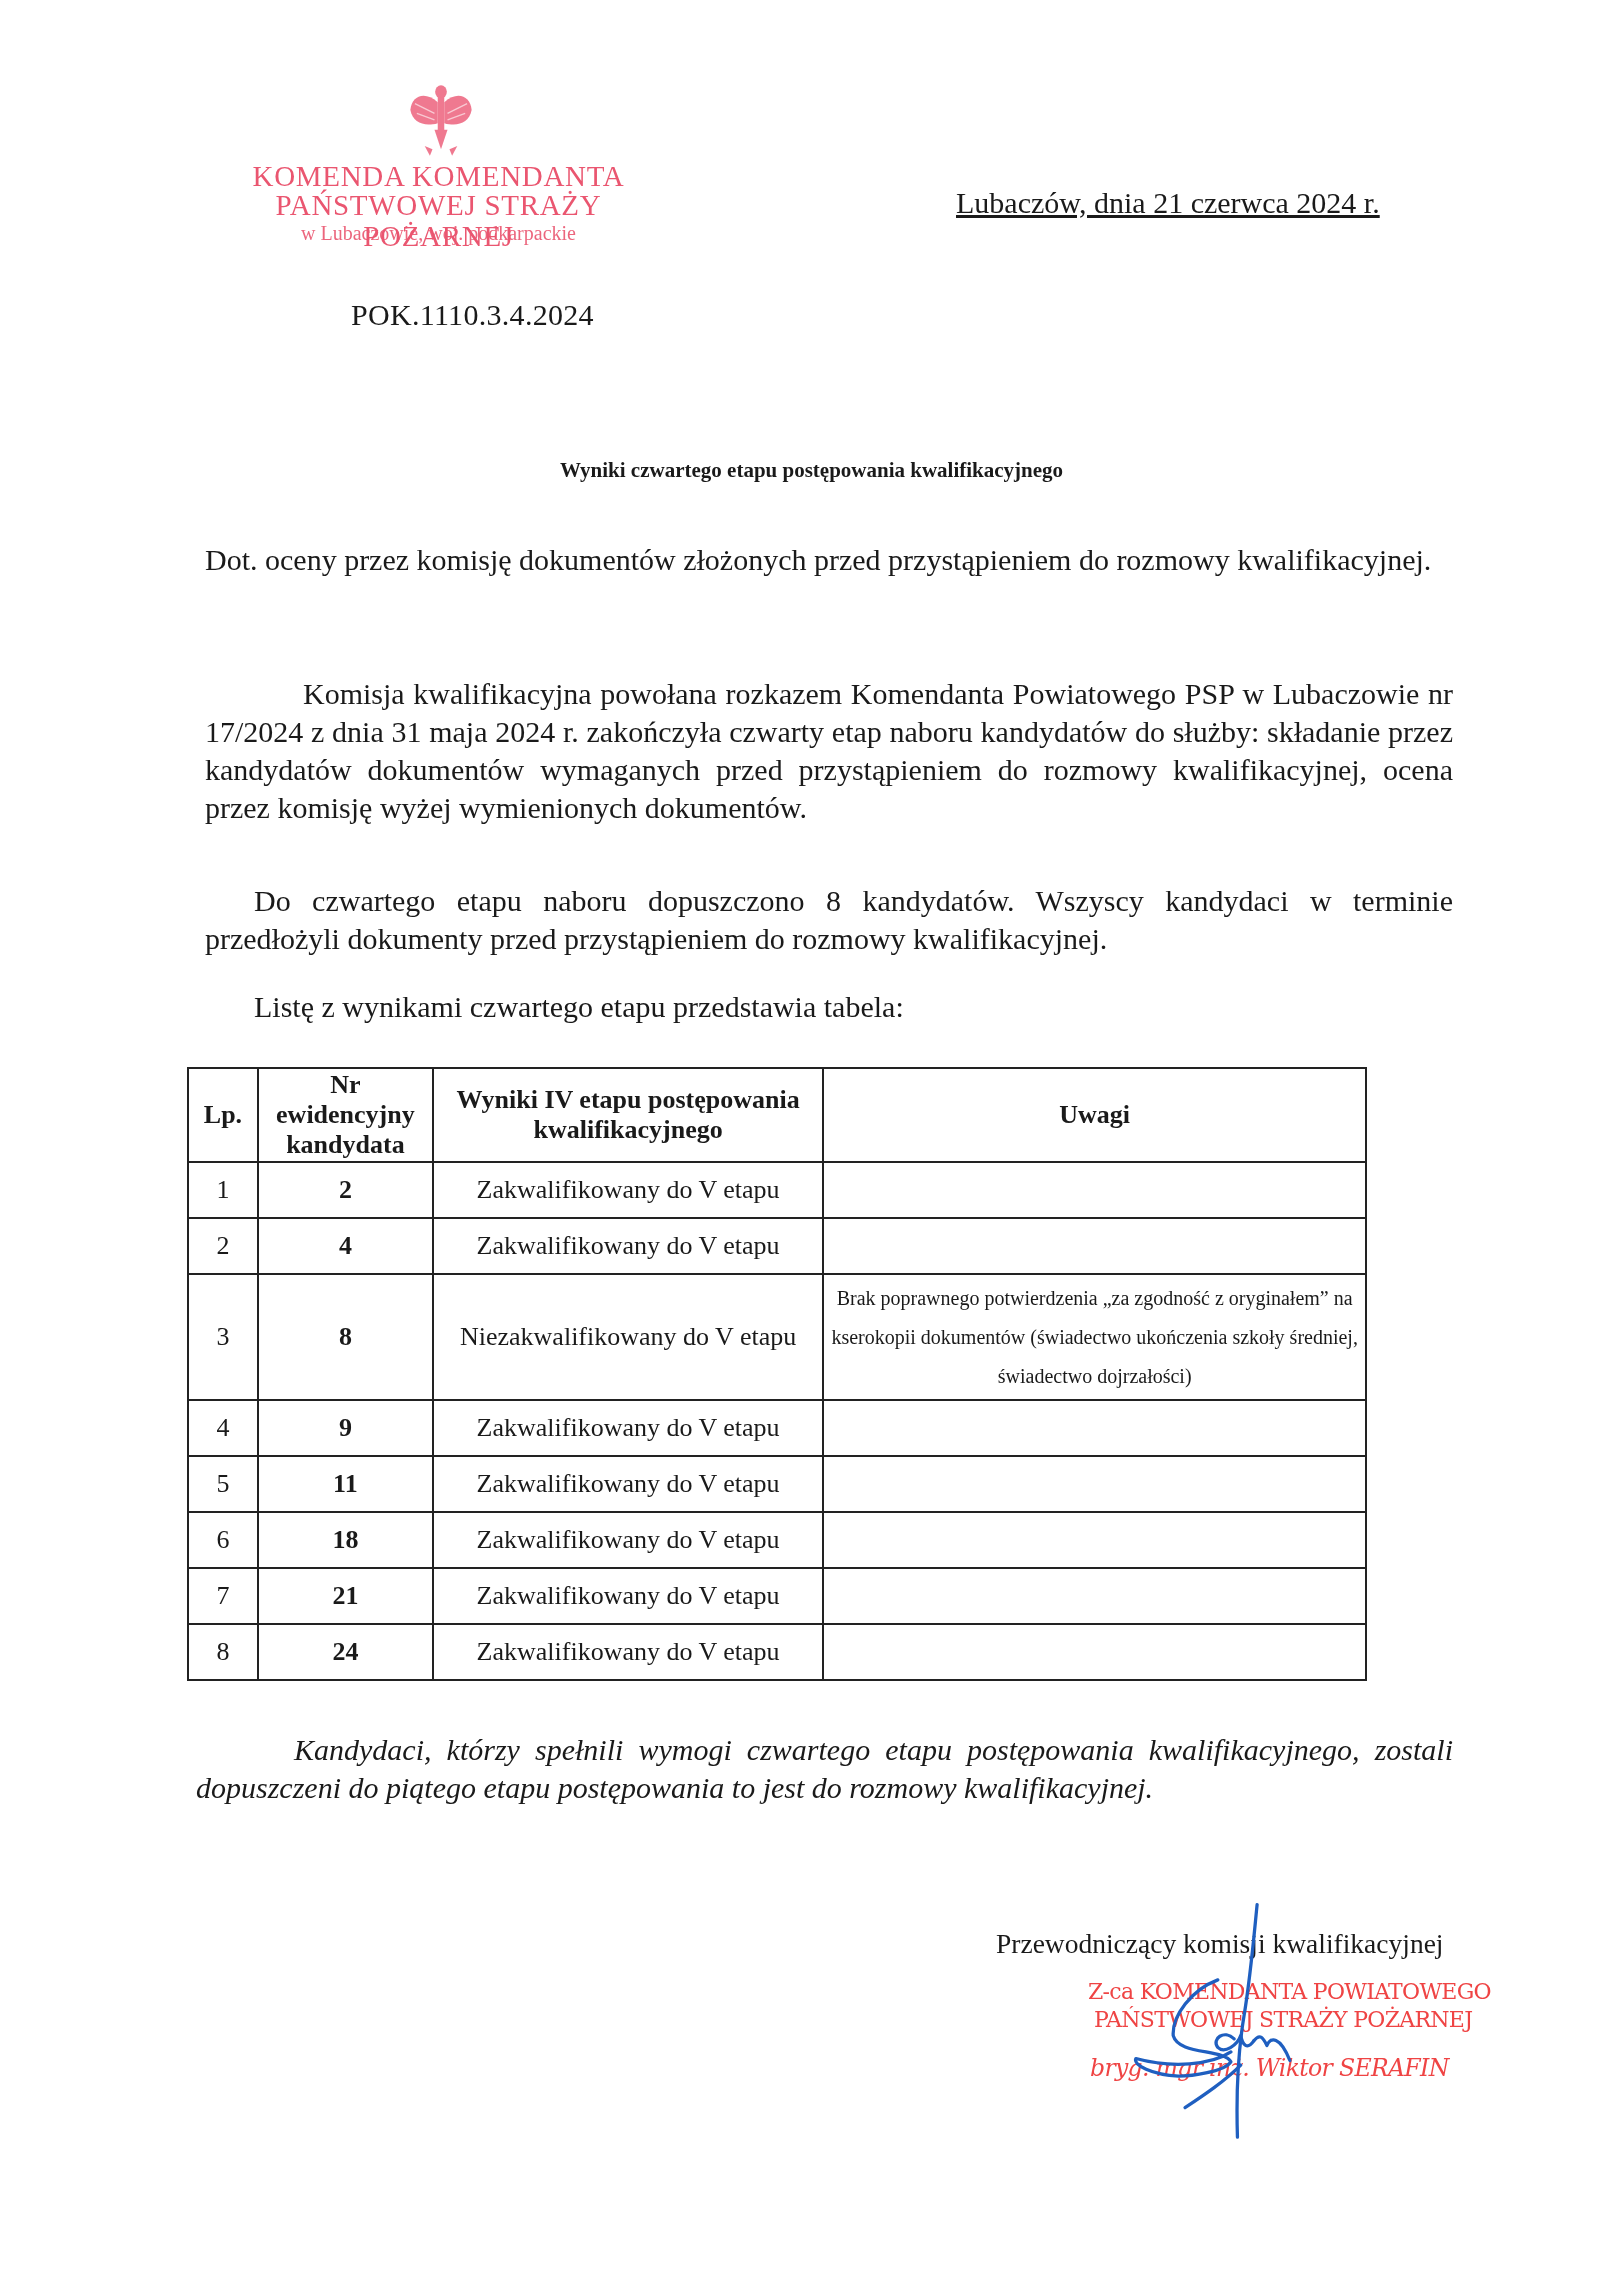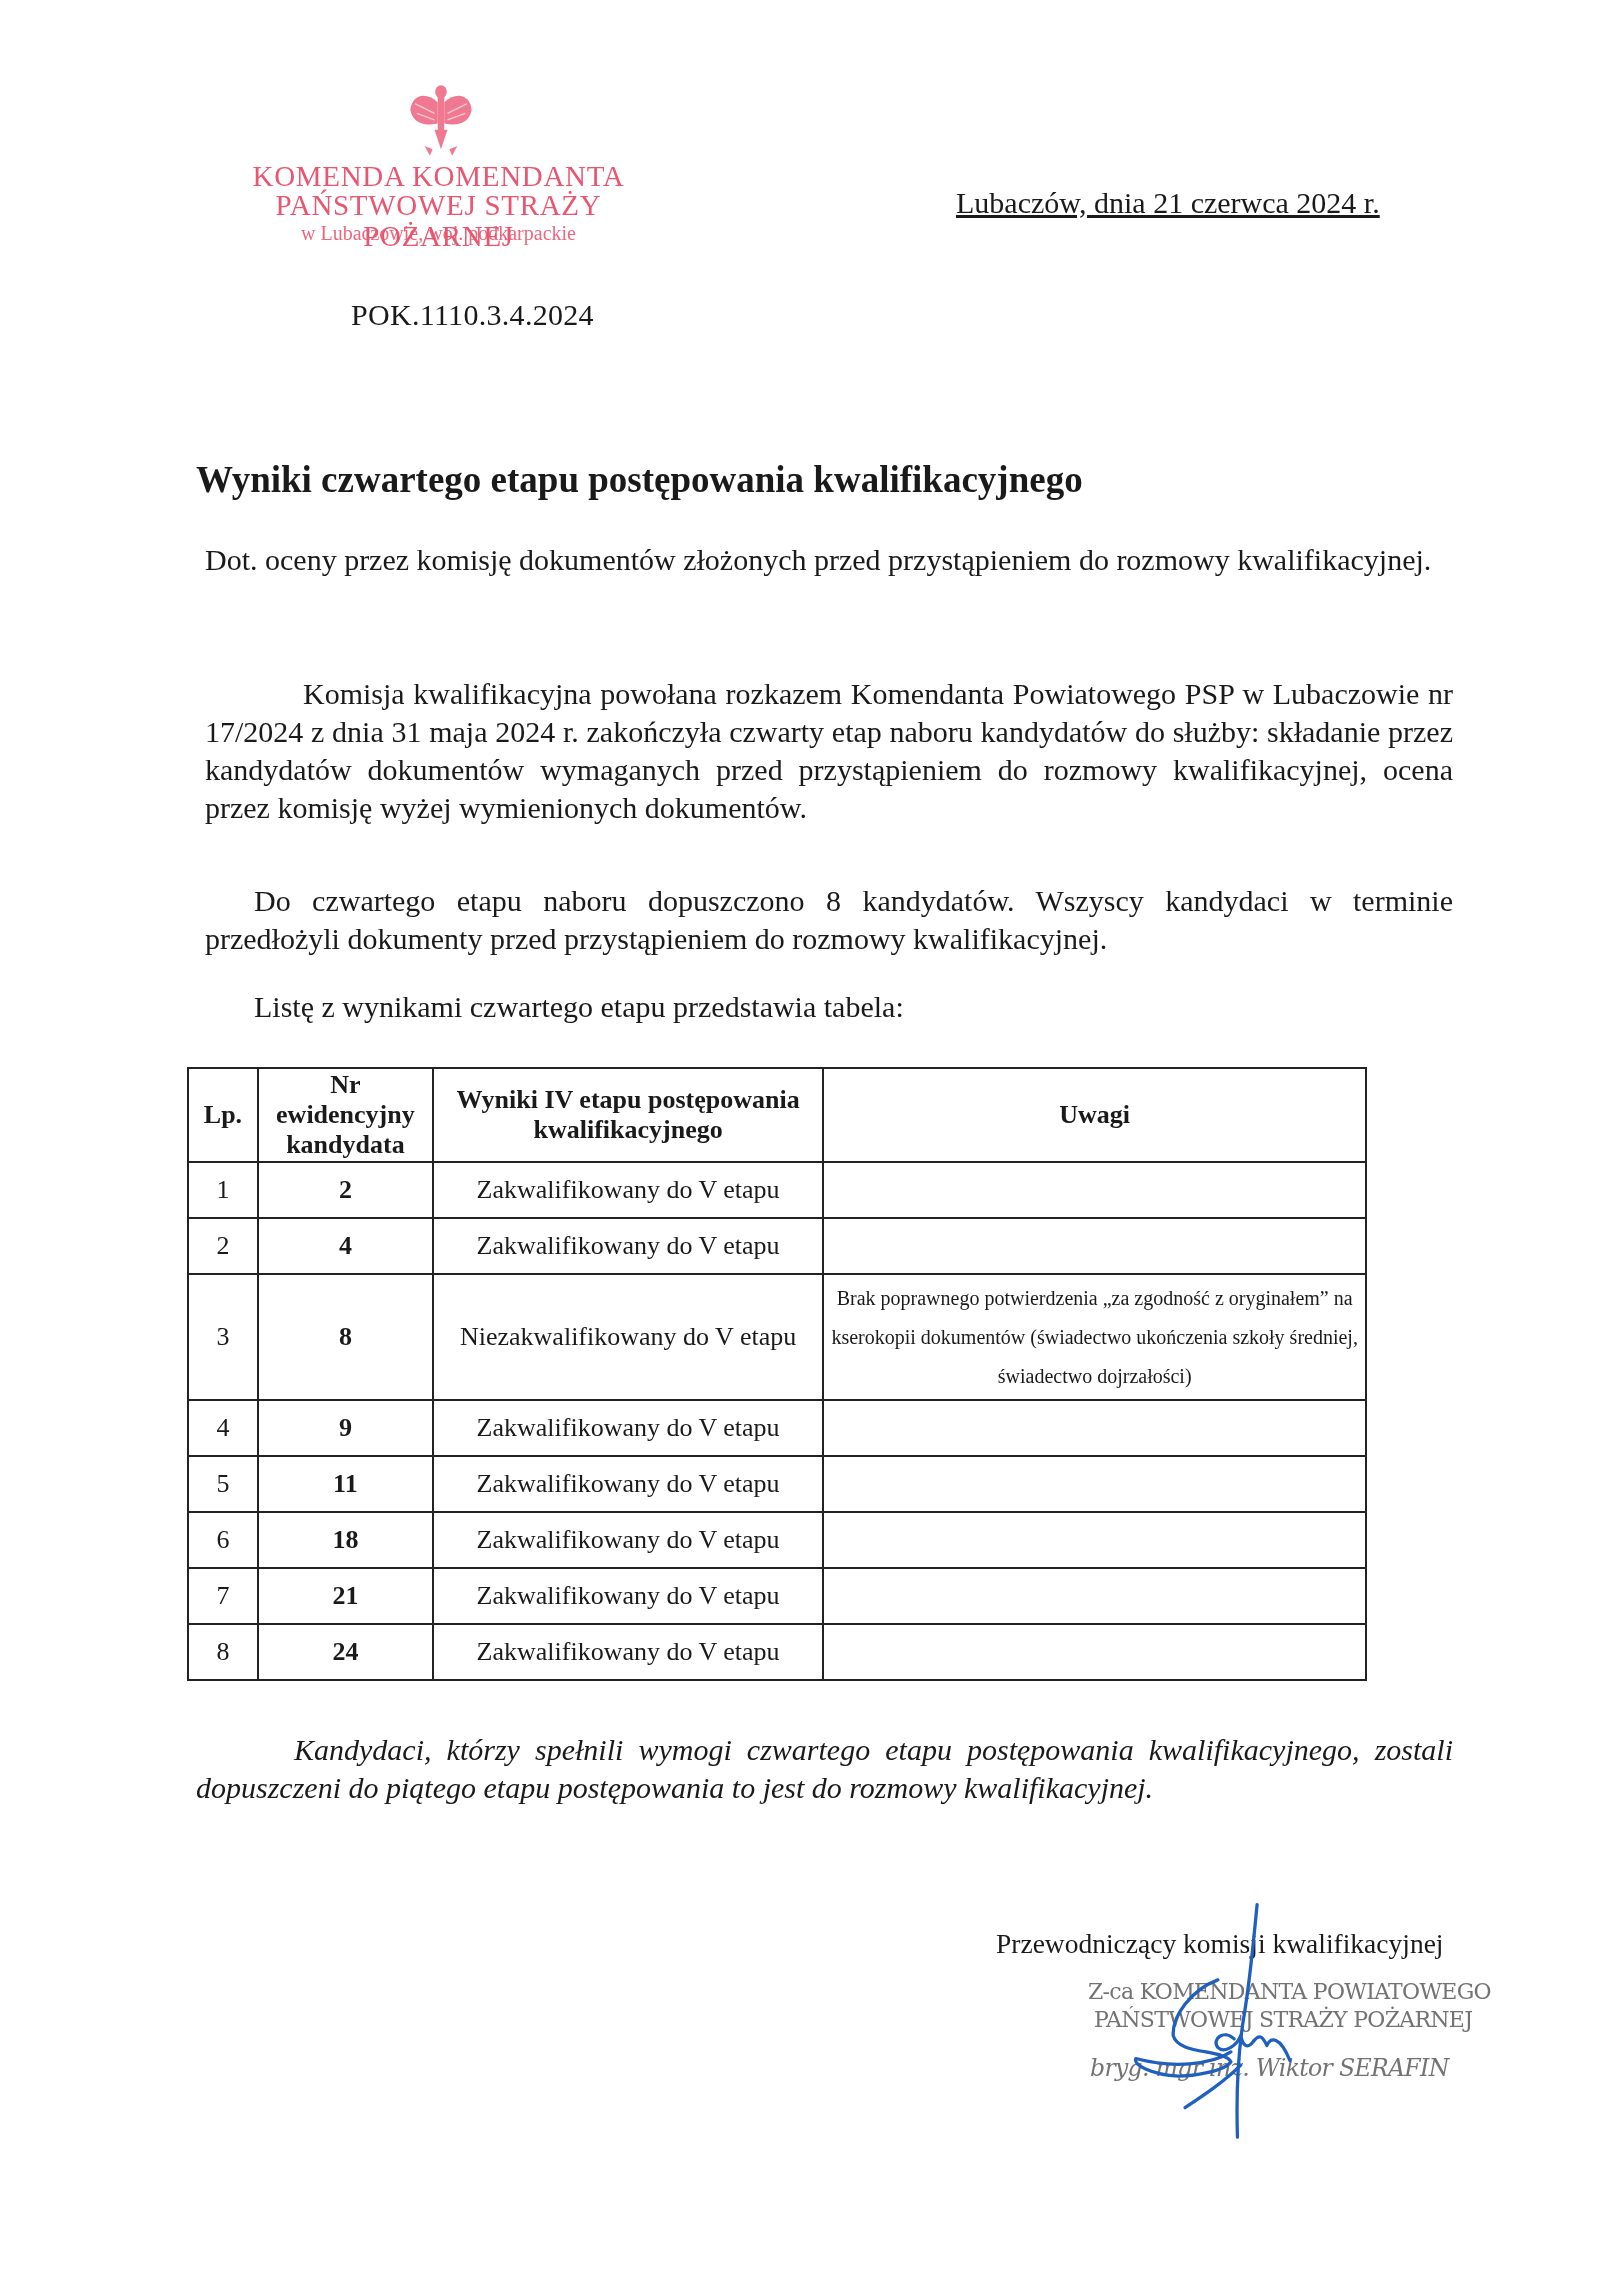"Wyniki czwartego etapu postępowania" .title { font-size: 37px -> 21px; text-align: left -> center }
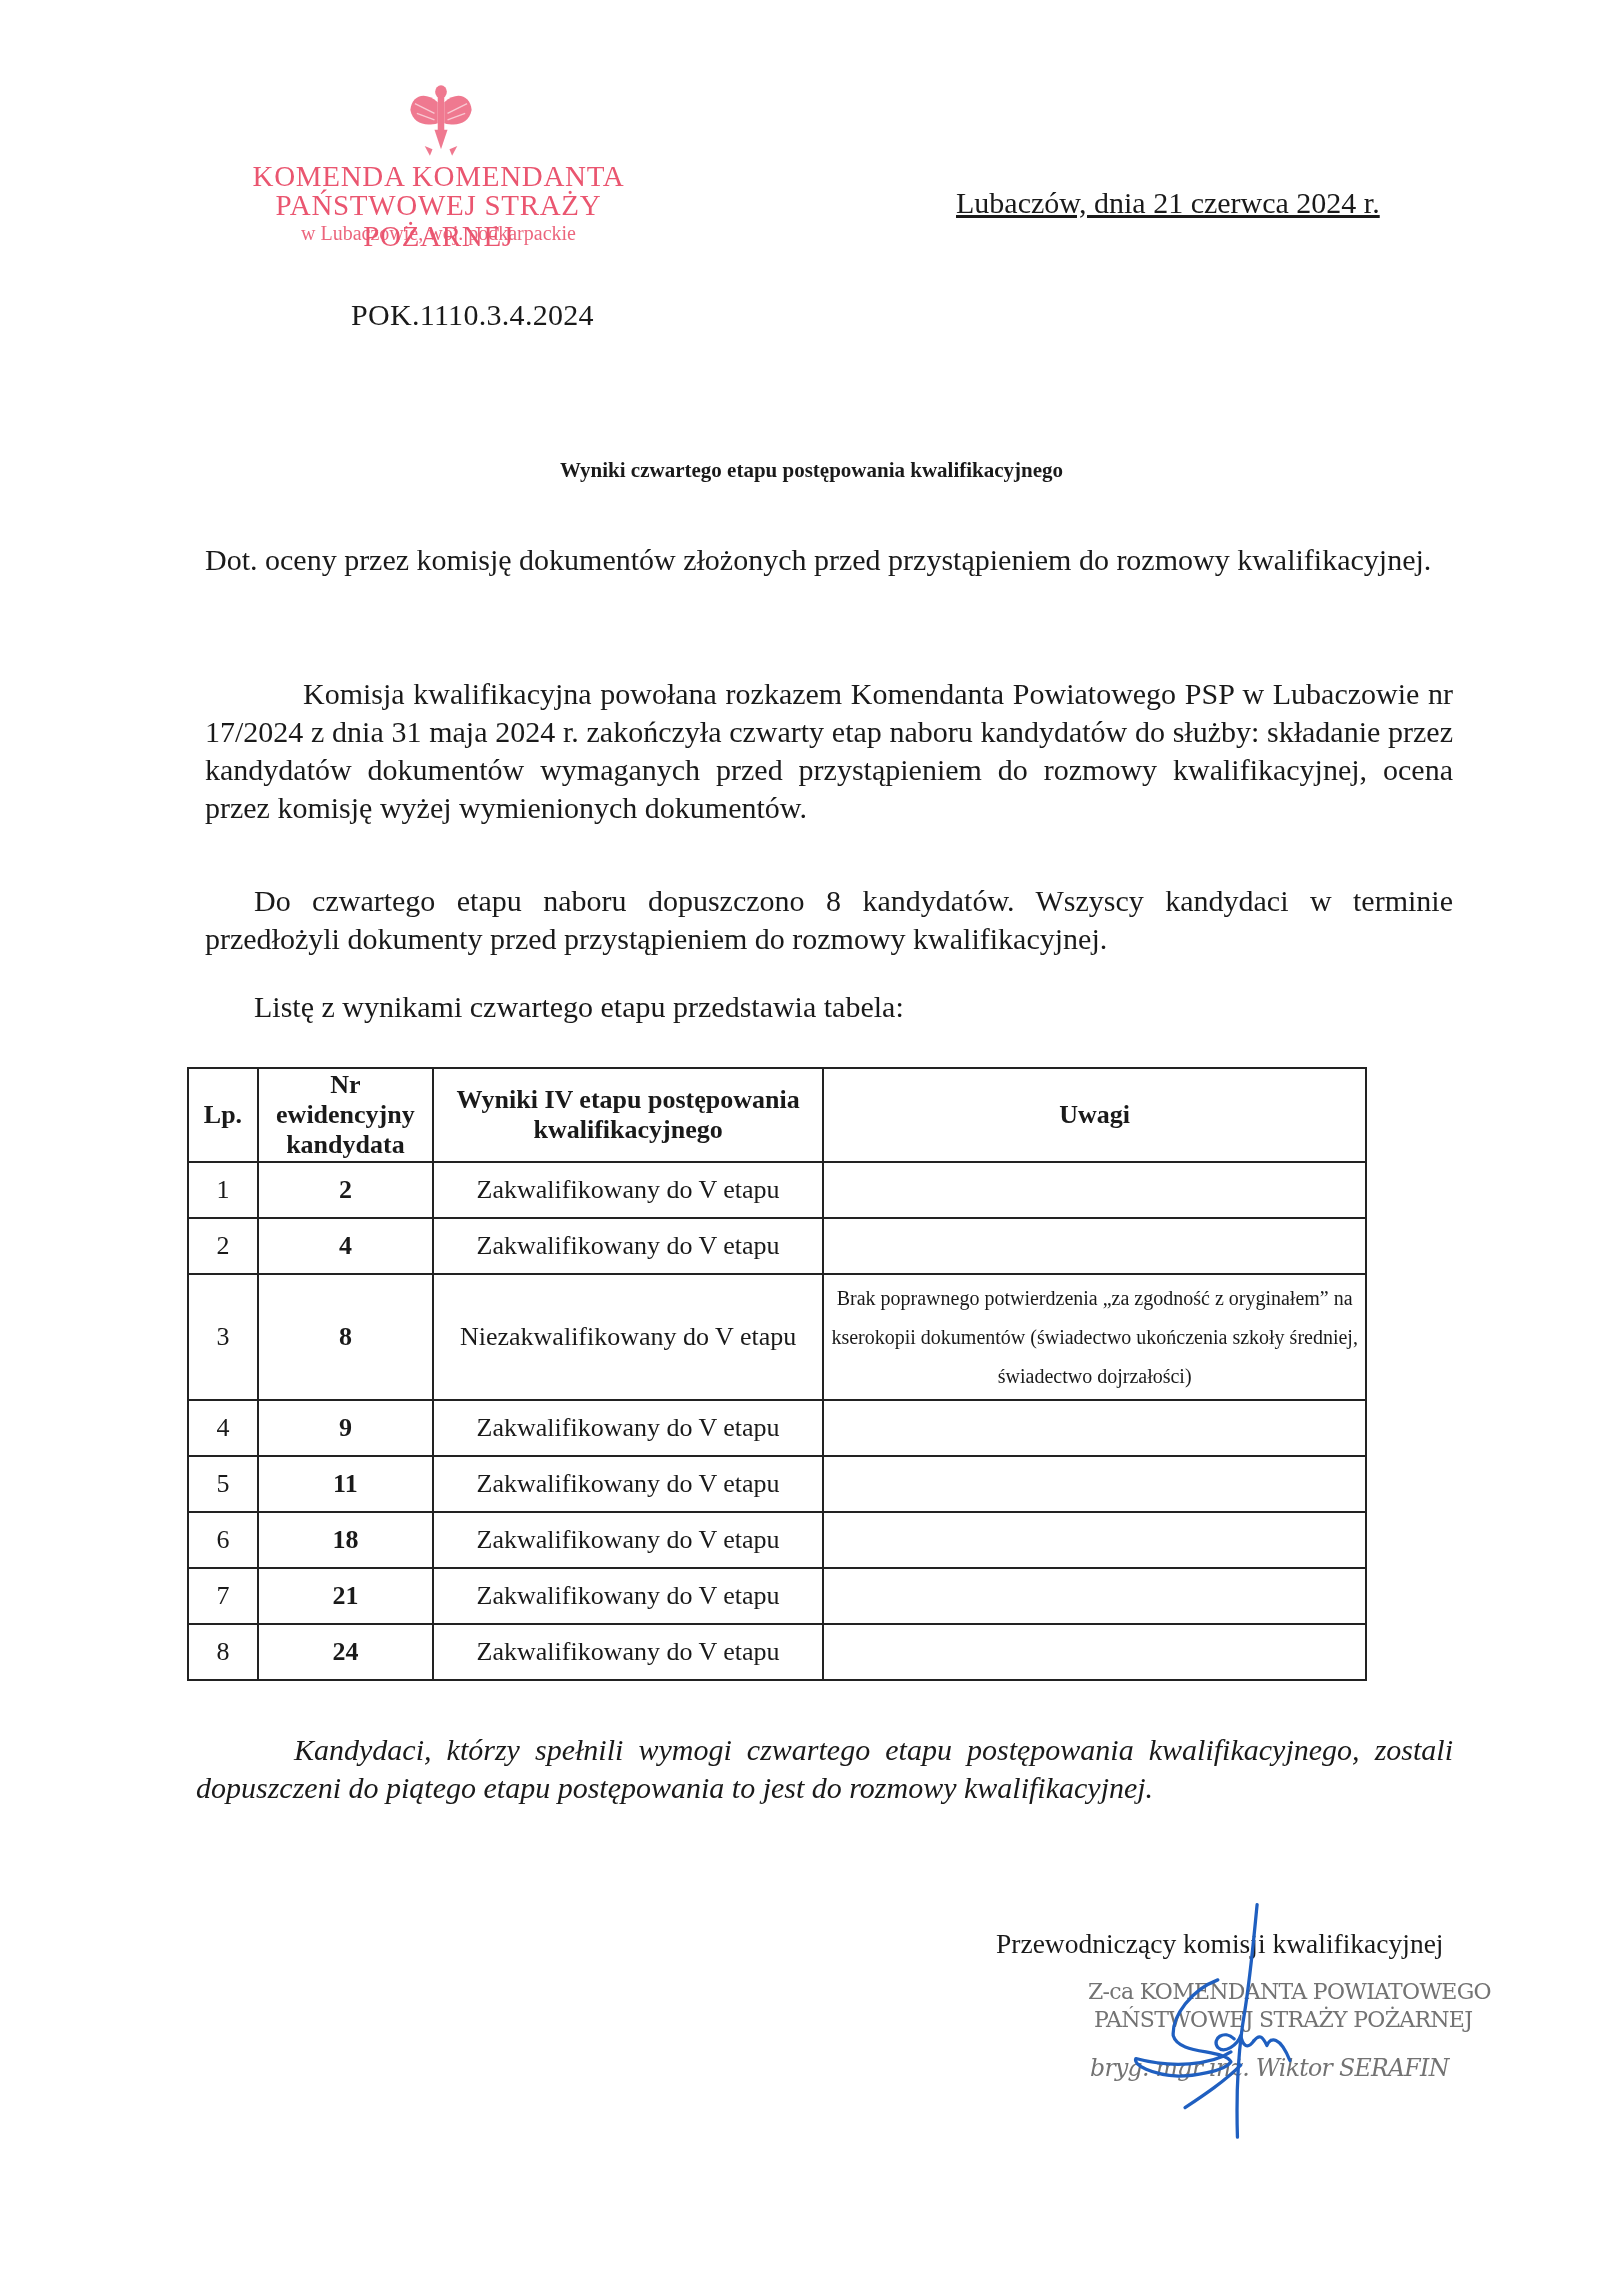"Z-ca KOMENDANTA POWIATOWEGO" .sig-stamp { color: #737373 -> #ef4444 }
